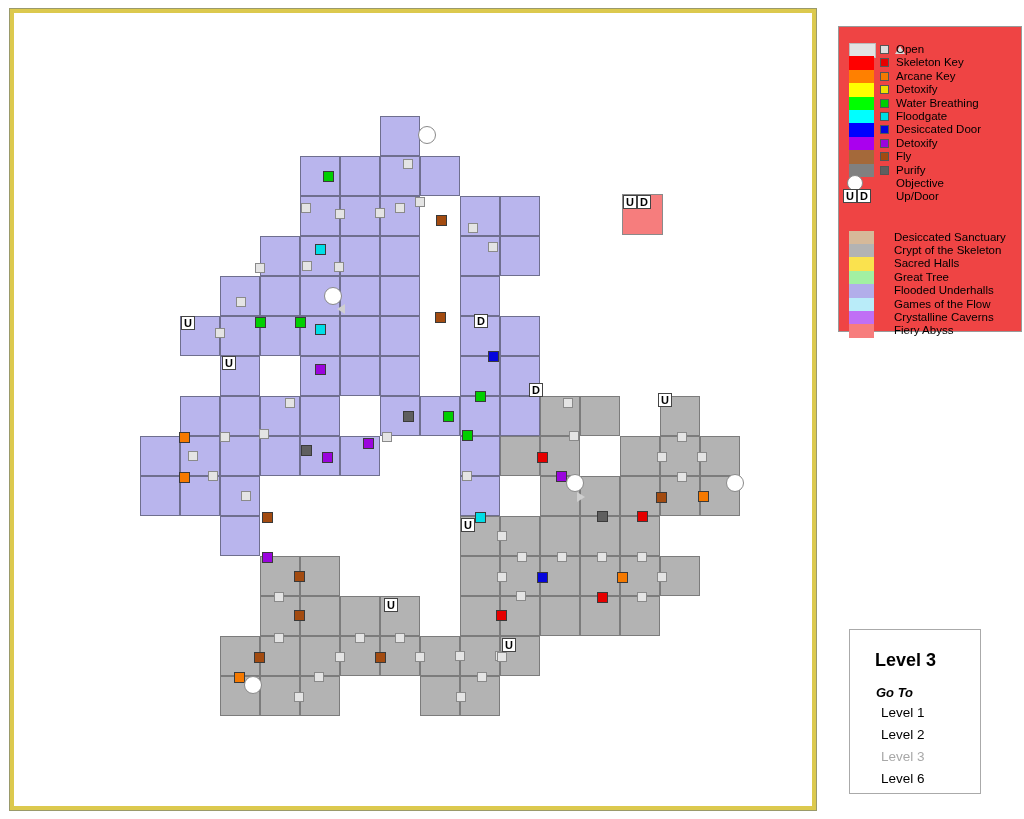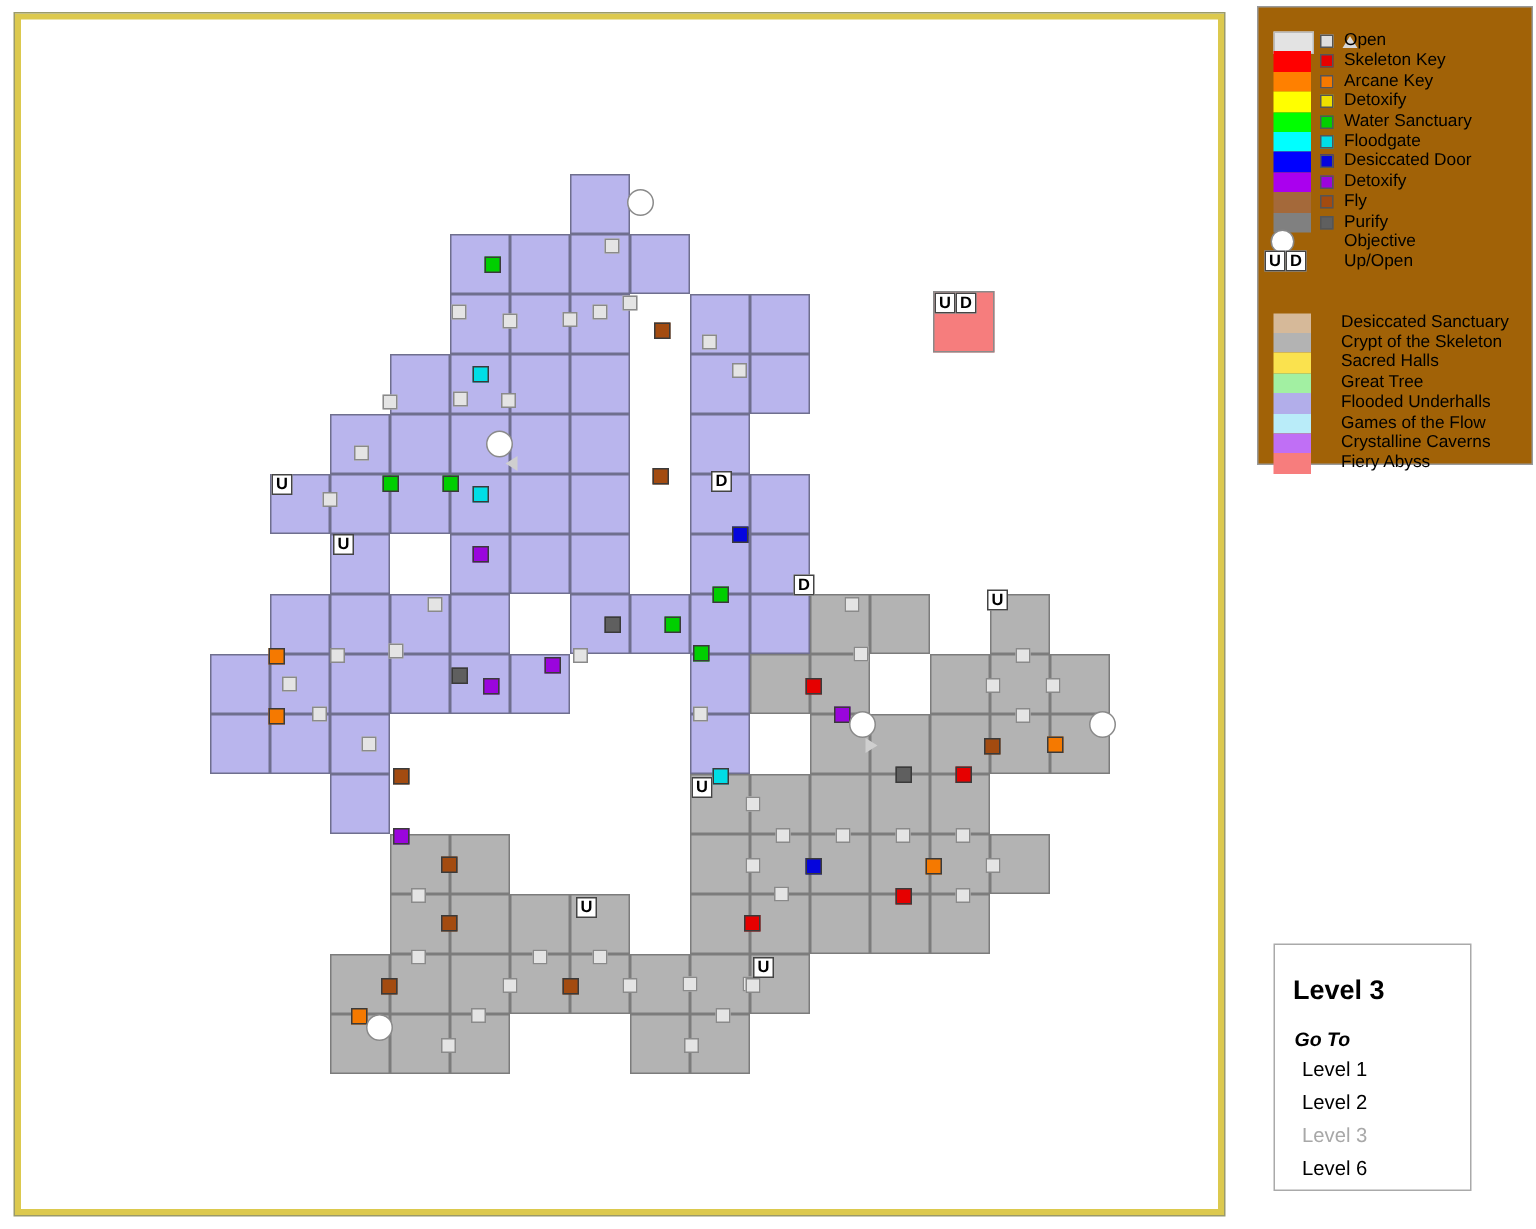"Open" #legend { background: #a16207 -> #ef4444; top: 4px -> 26px }
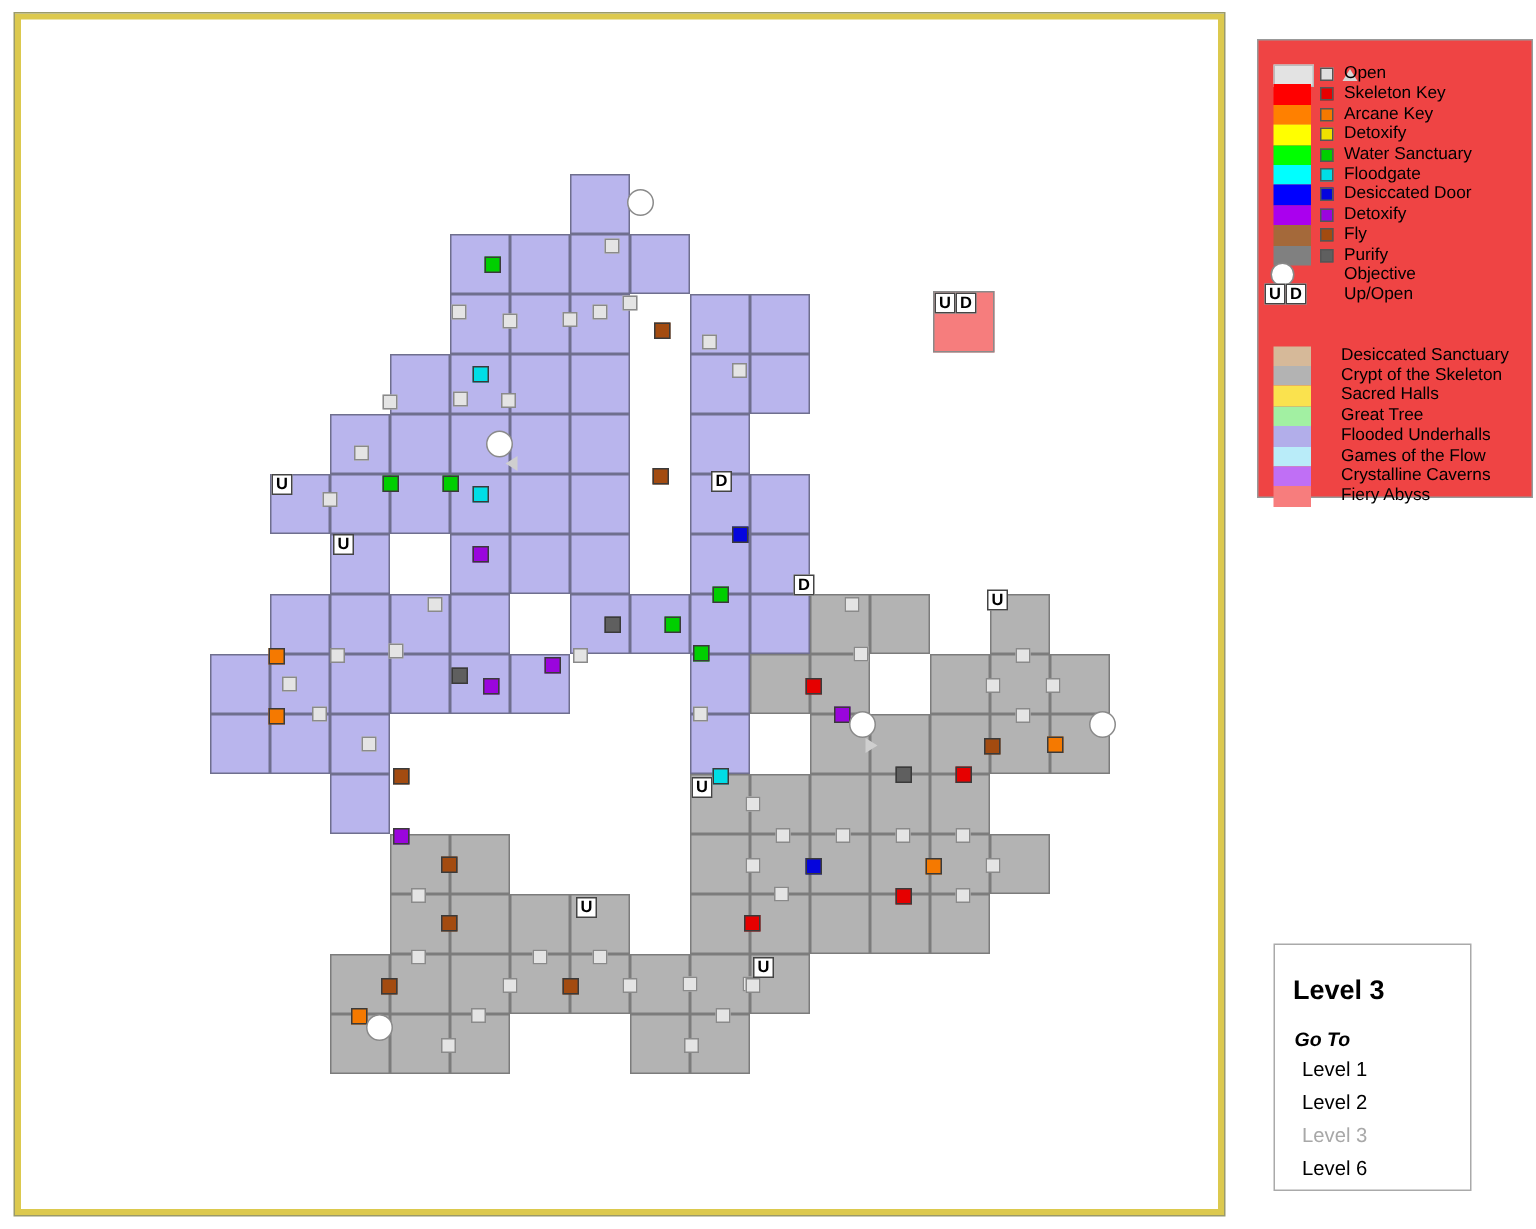"Water Sanctuary" div.lg-label { text: Sanctuary -> Breathing }
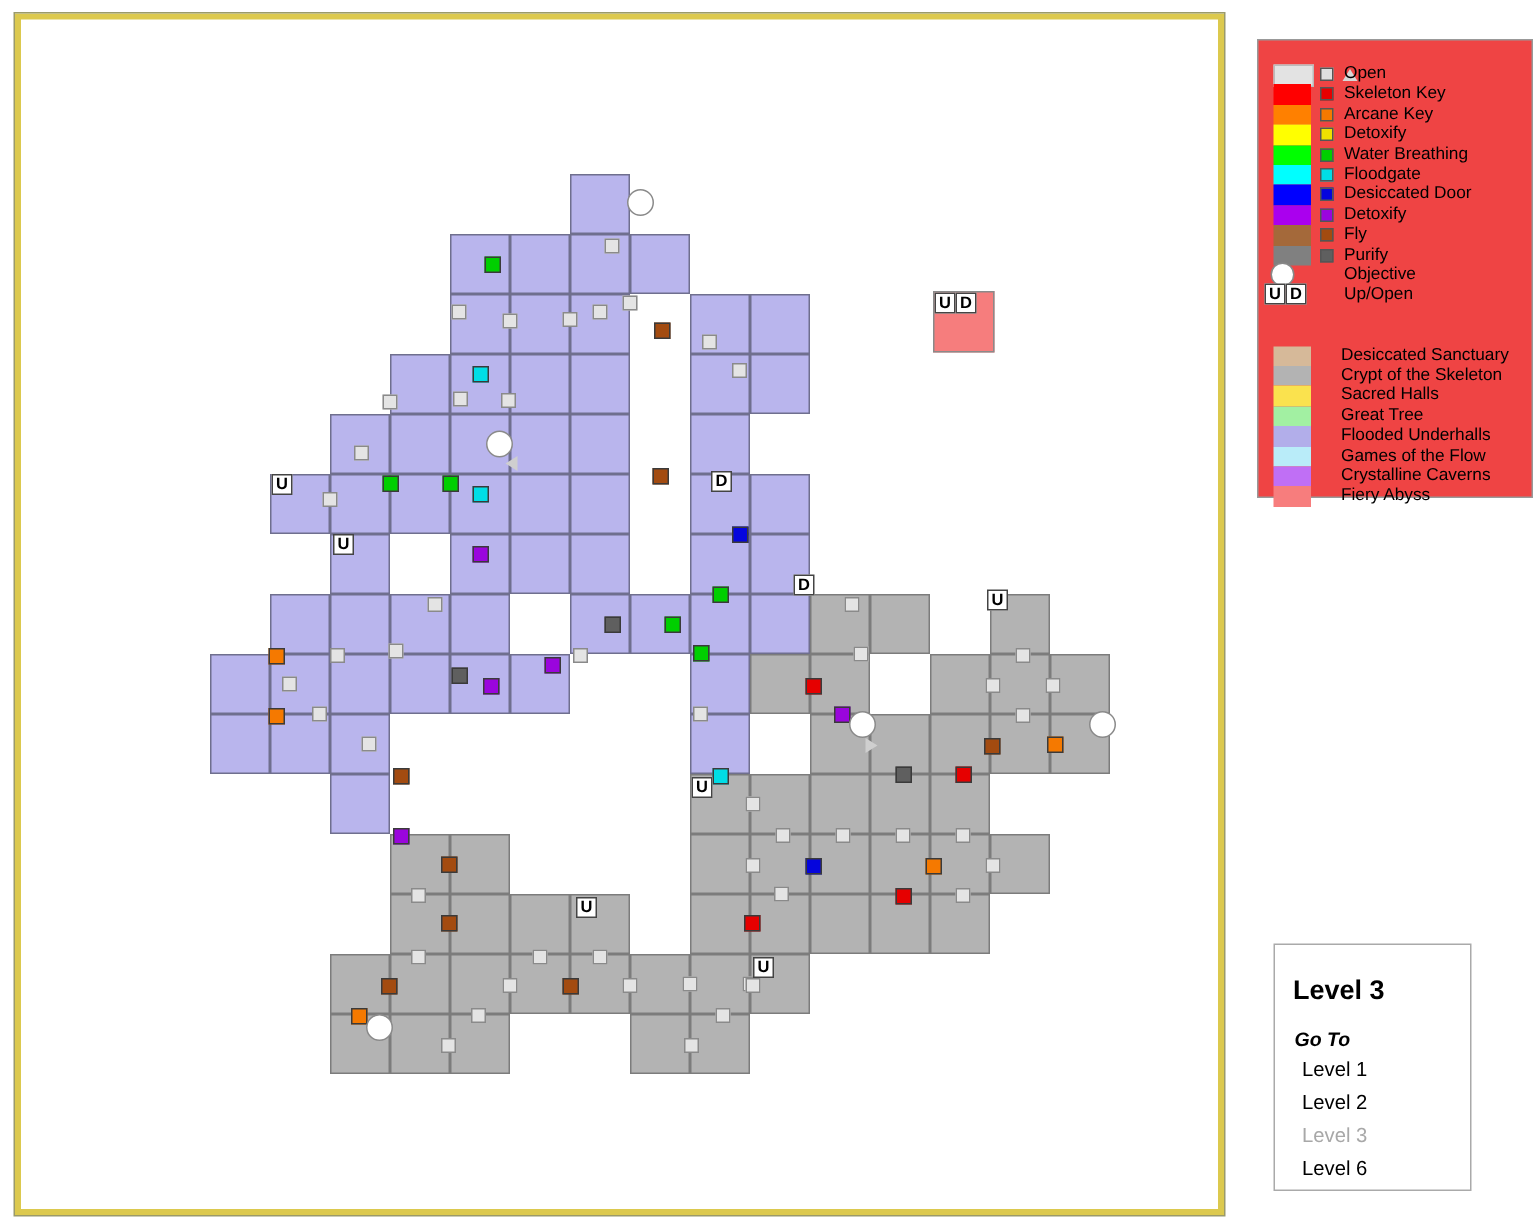"Up/Open" div.lg-label { text: Up/Open -> Up/Door }
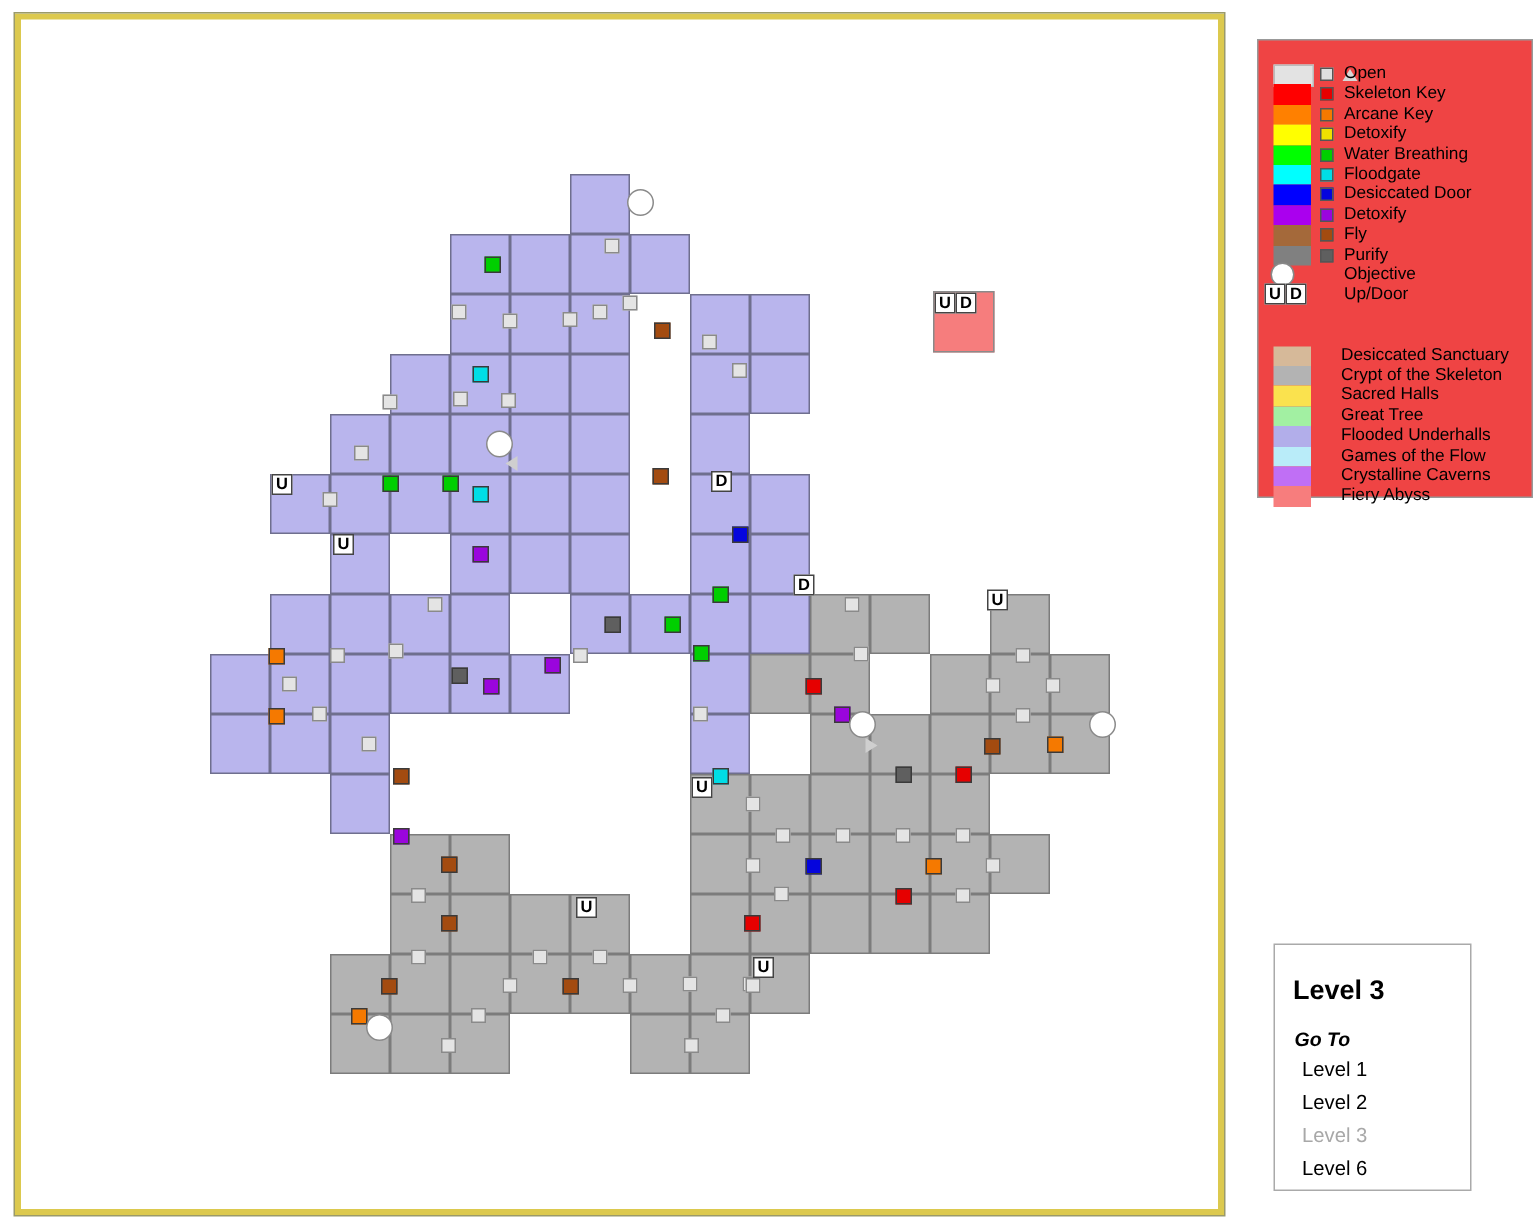"Level 3" #level-panel { padding-left: none -> 13px }
